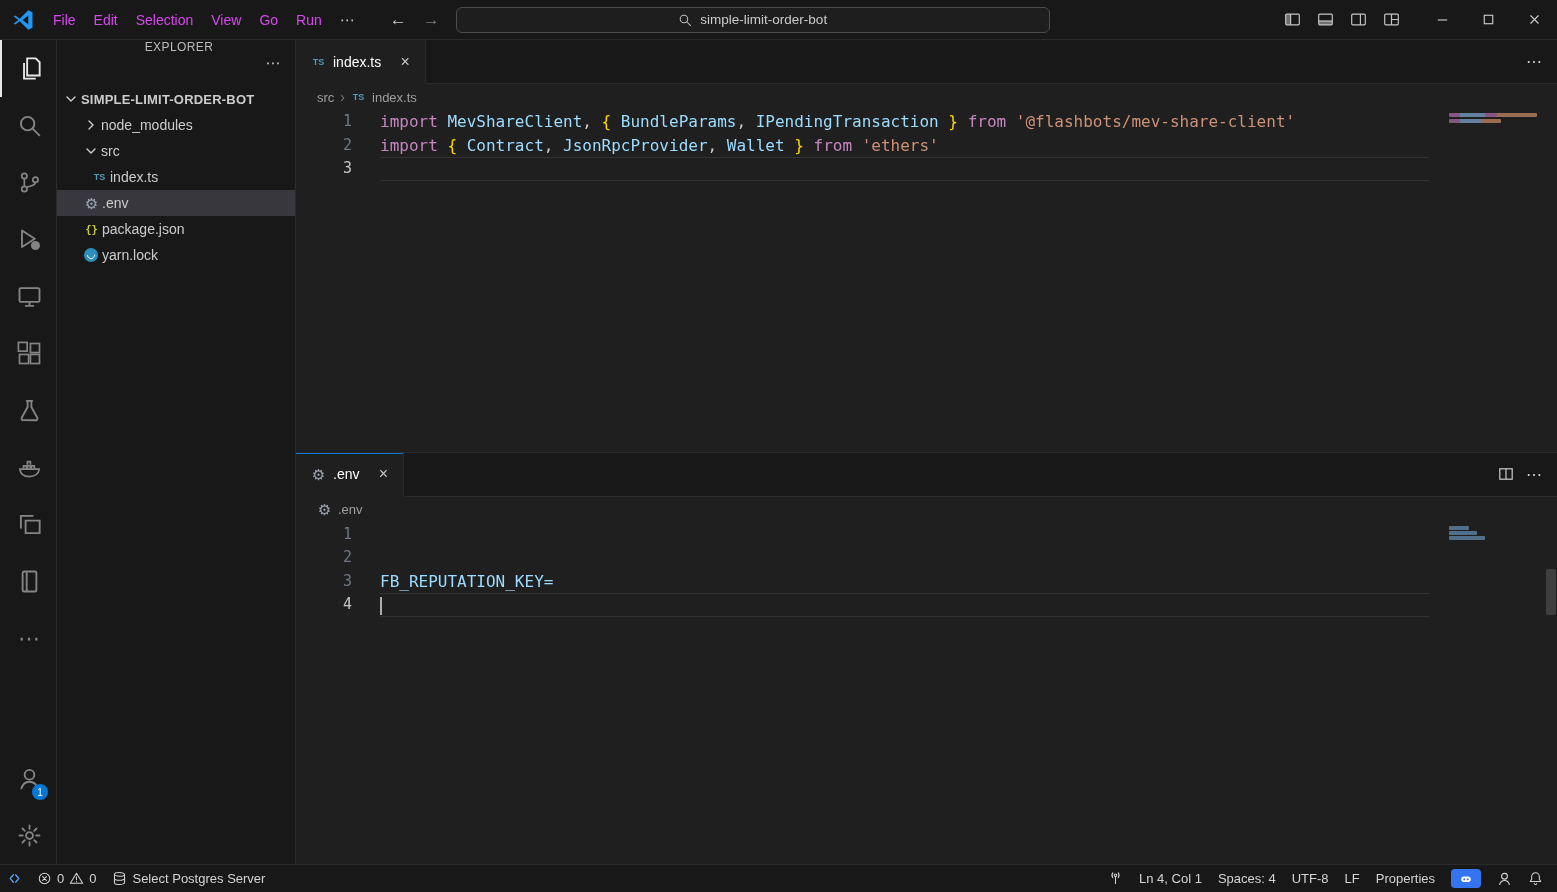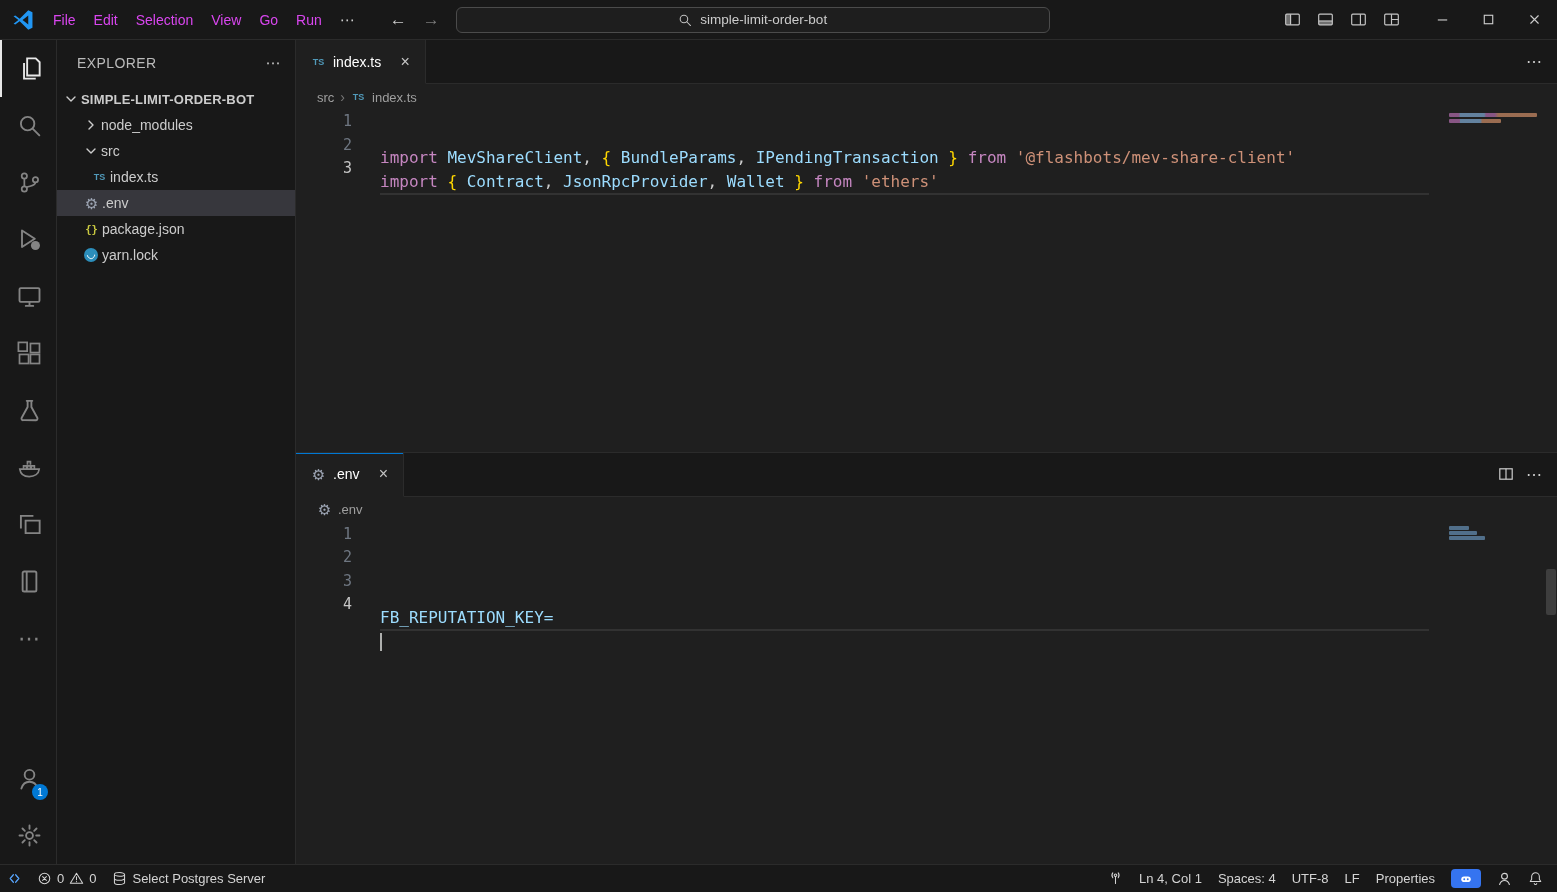"EXPLORER" .sb-header { flex-direction: none -> column; font-size: 14px -> 12px }
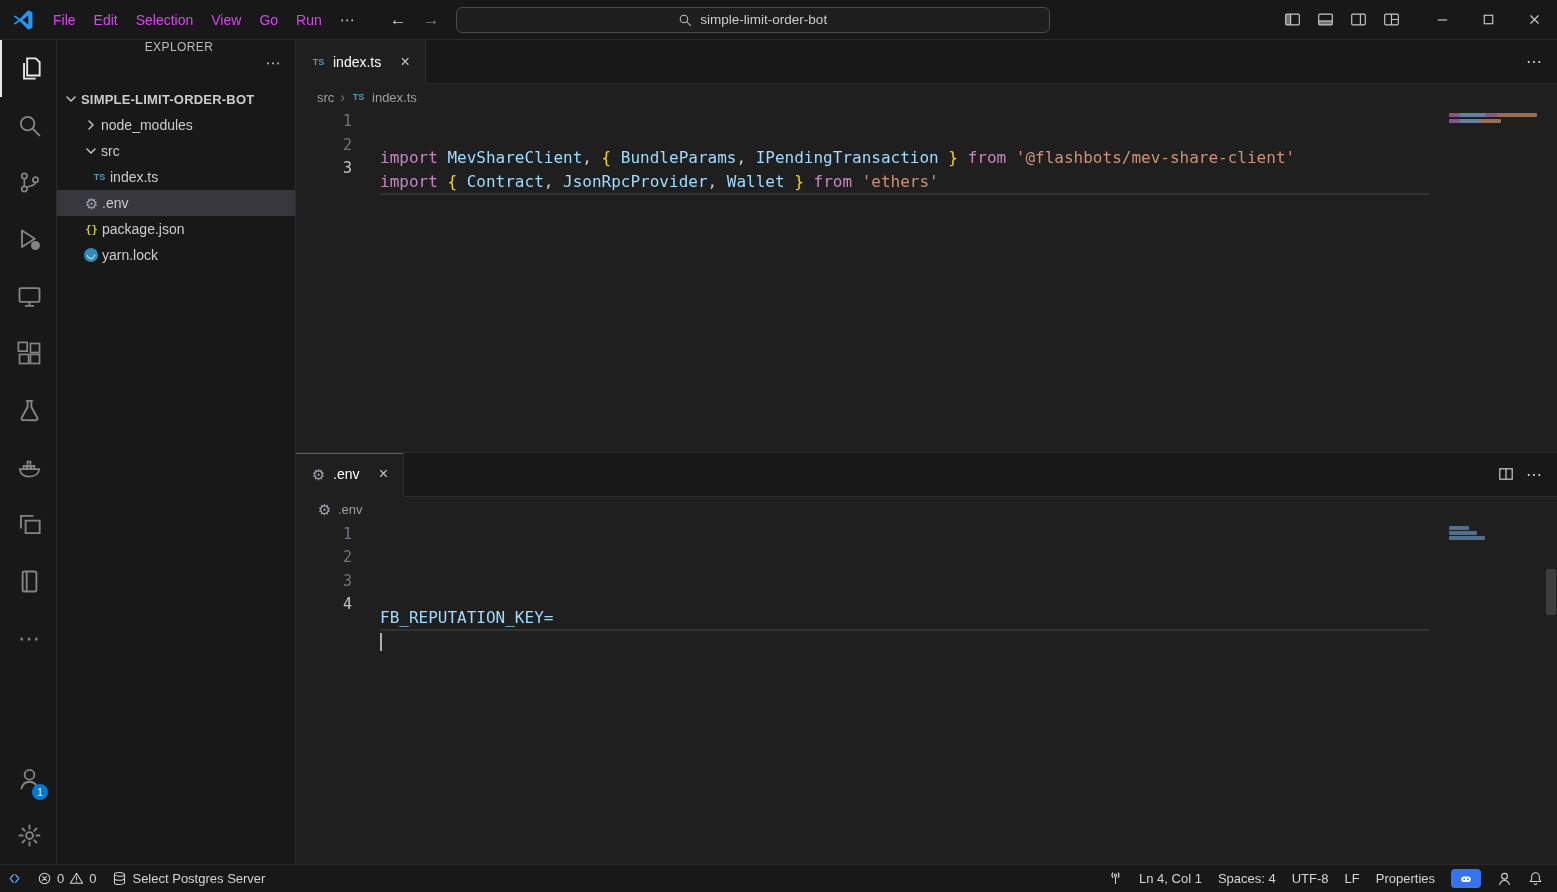"import MevShareClient, { BundleParams," .lc { margin-top: 36px -> none }
